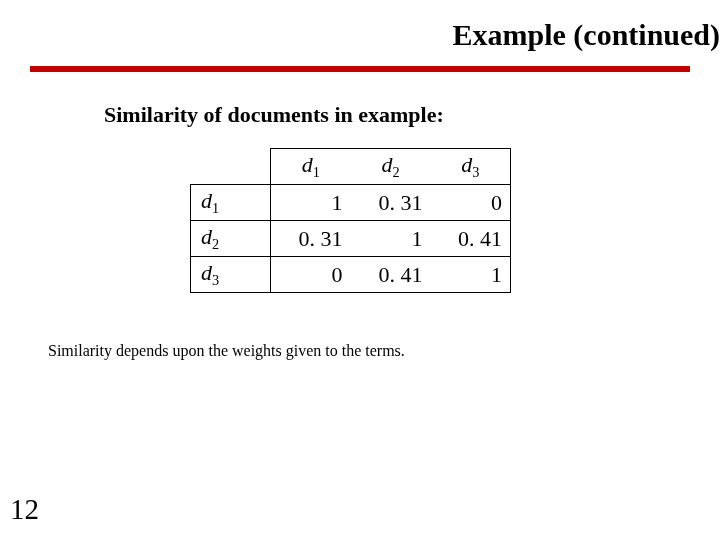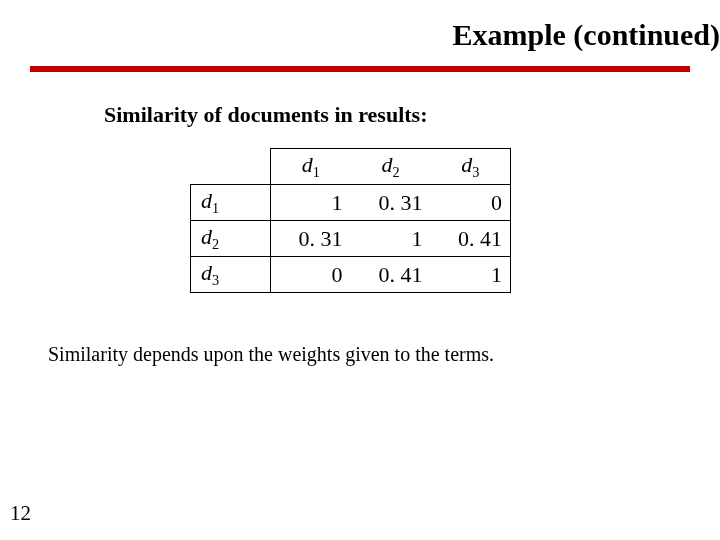"Similarity of documents in results:" div.subhead { text: results -> example }
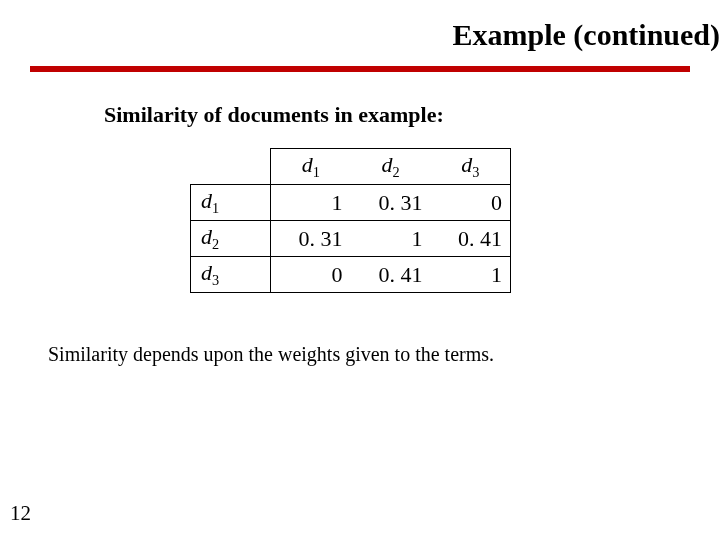"Similarity depends upon the weights" .body-text { font-size: 20px -> 16px }
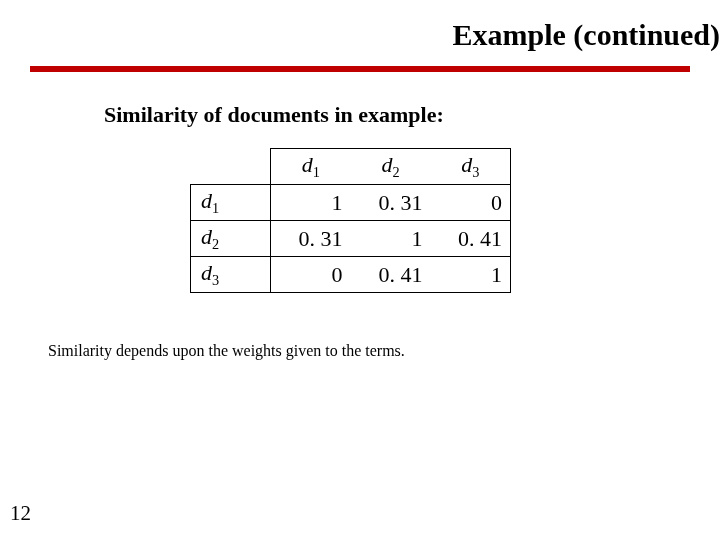"12" .pagenum { font-size: 21px -> 29px }
